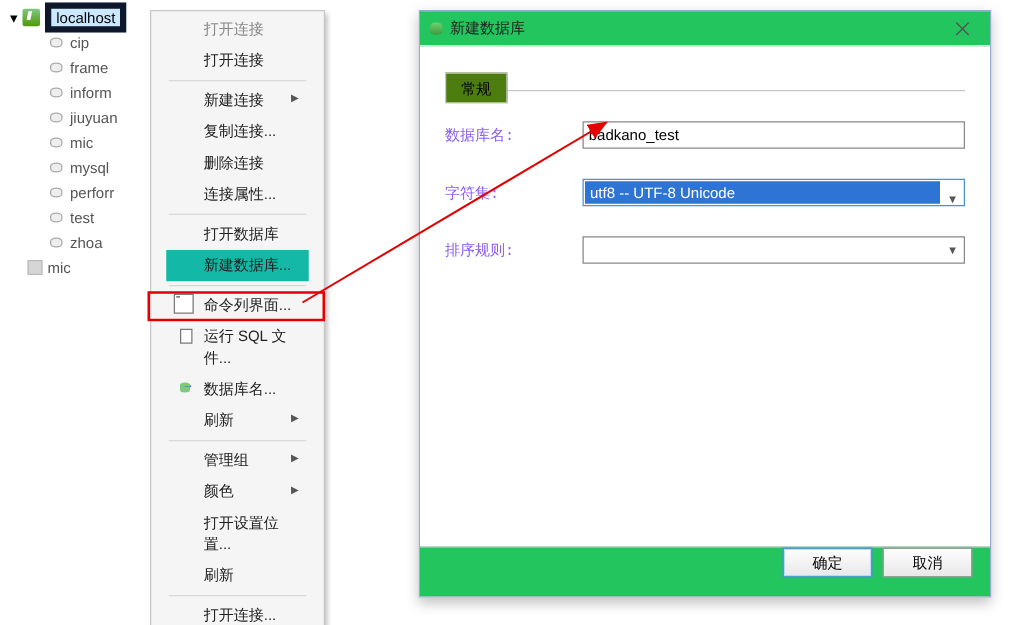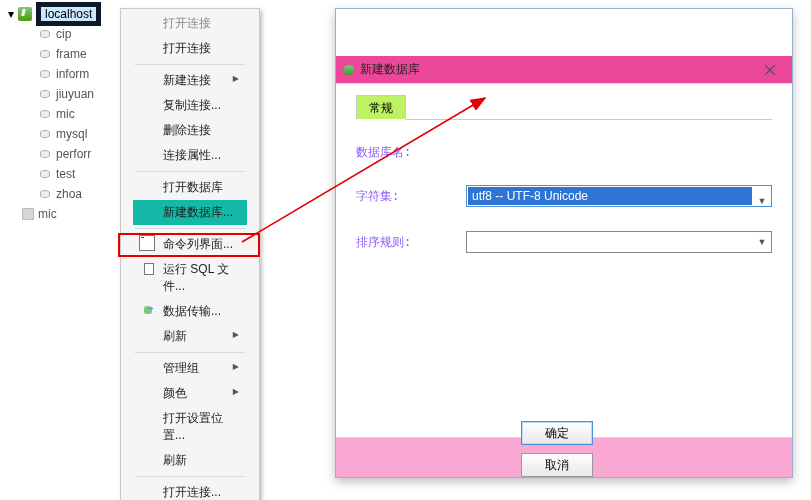"新建数据库" .titlebar { background: #ec4899 -> #22c55e; margin-top: 47px -> none }
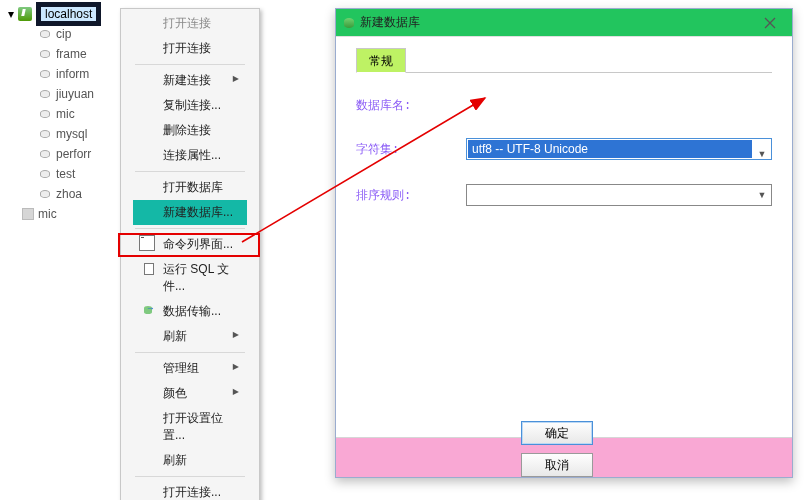"常规" .tab { background: #bef264 -> #4d7c0f; top: 1px -> 11px }
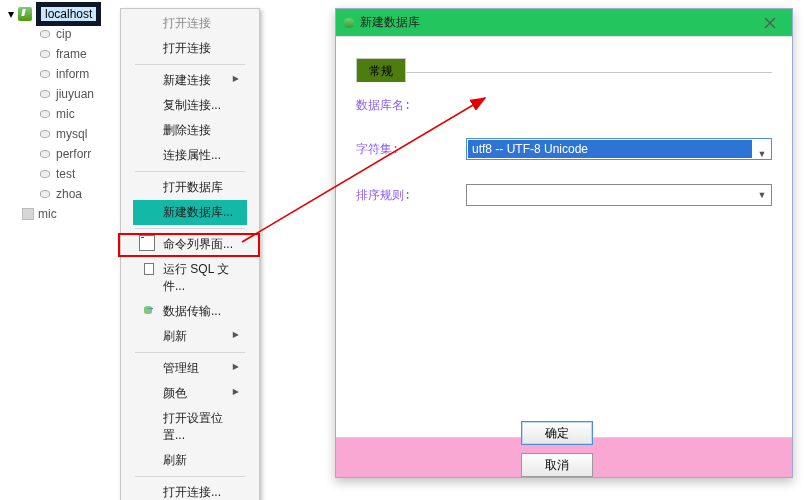"badkano_test" input.form-input { html: none -> <input> }
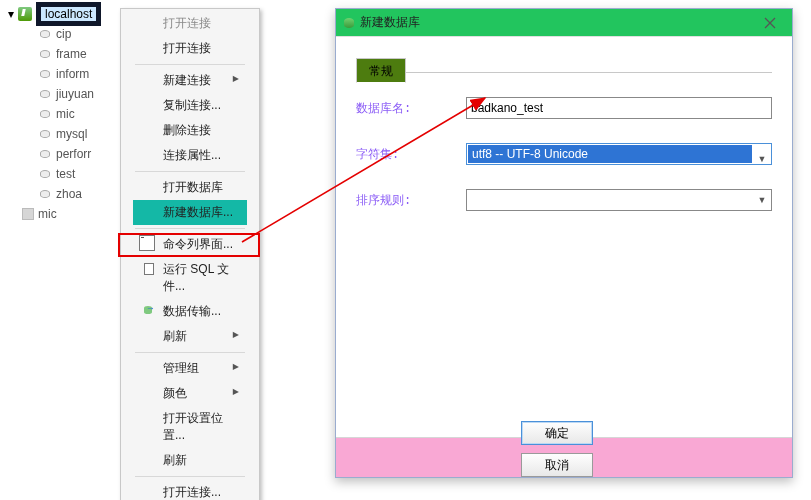"数据传输..." span { text: 传输 -> 库名 }
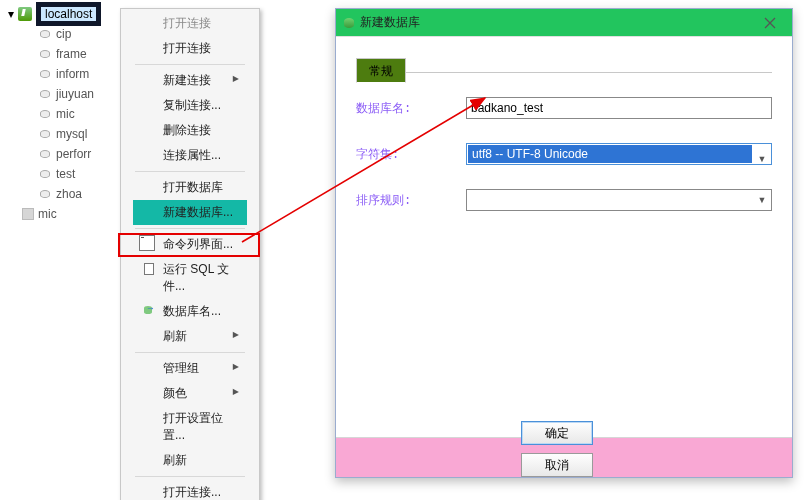"确定" .dialog-footer { align-items: center -> none; background: #f9a8d4 -> #22c55e; flex-direction: column -> none }
